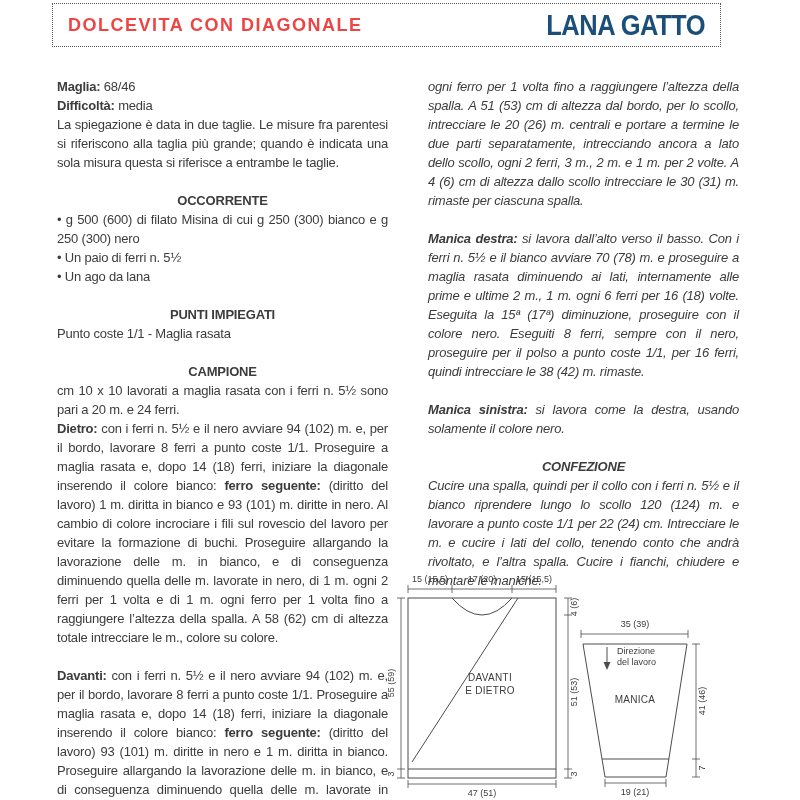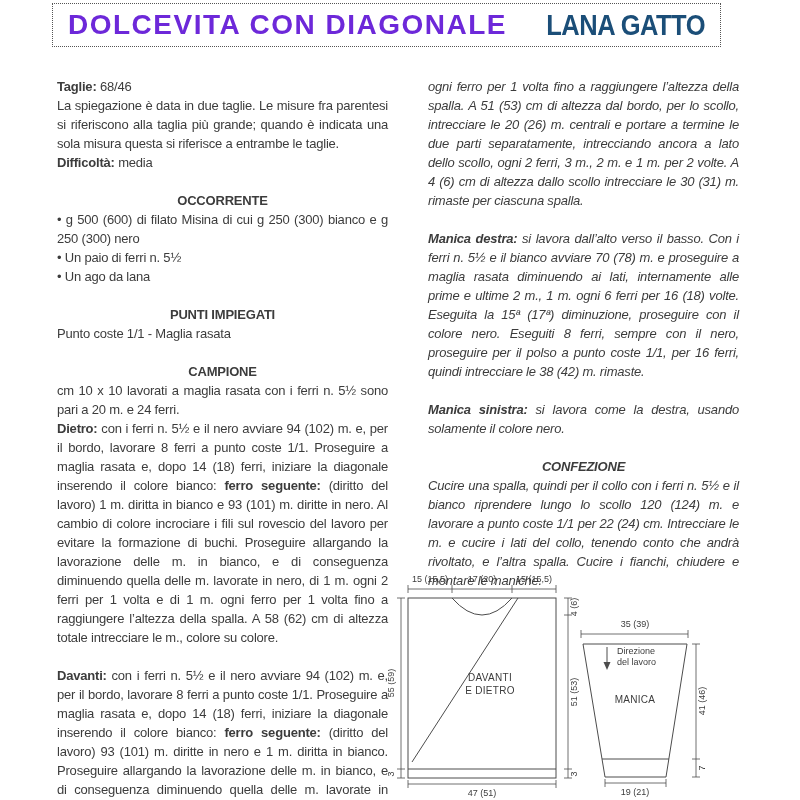"DOLCEVITA CON DIAGONALE" .title { color: #6d28d9 -> #ef4444; font-size: 28px -> 18px }
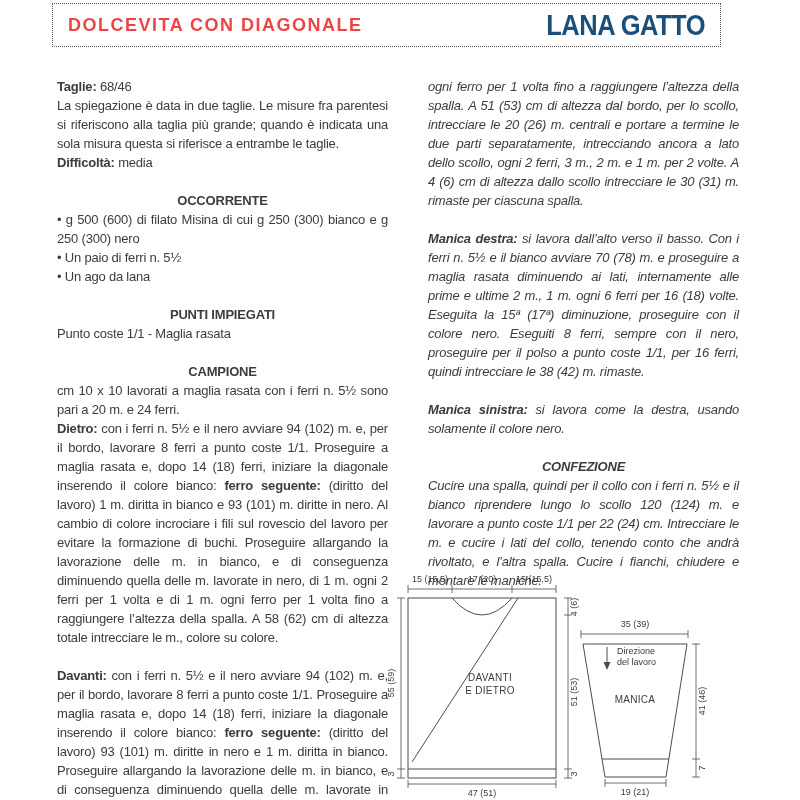"Taglie:" b { text: Taglie -> Maglia }
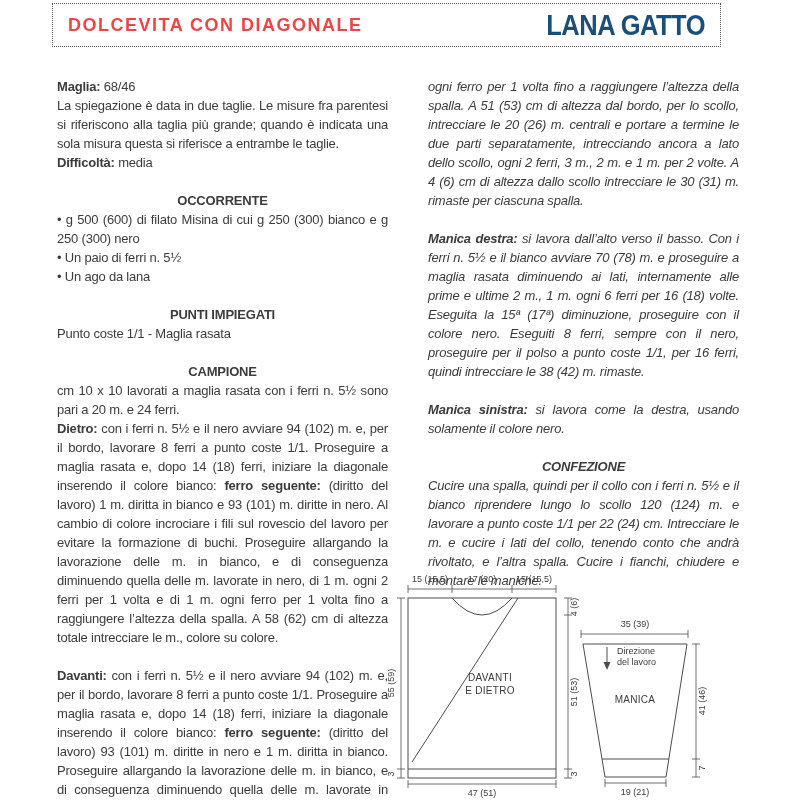"La spiegazione è data in" p { order: before "Difficoltà: media" -> after "Difficoltà: media" }
